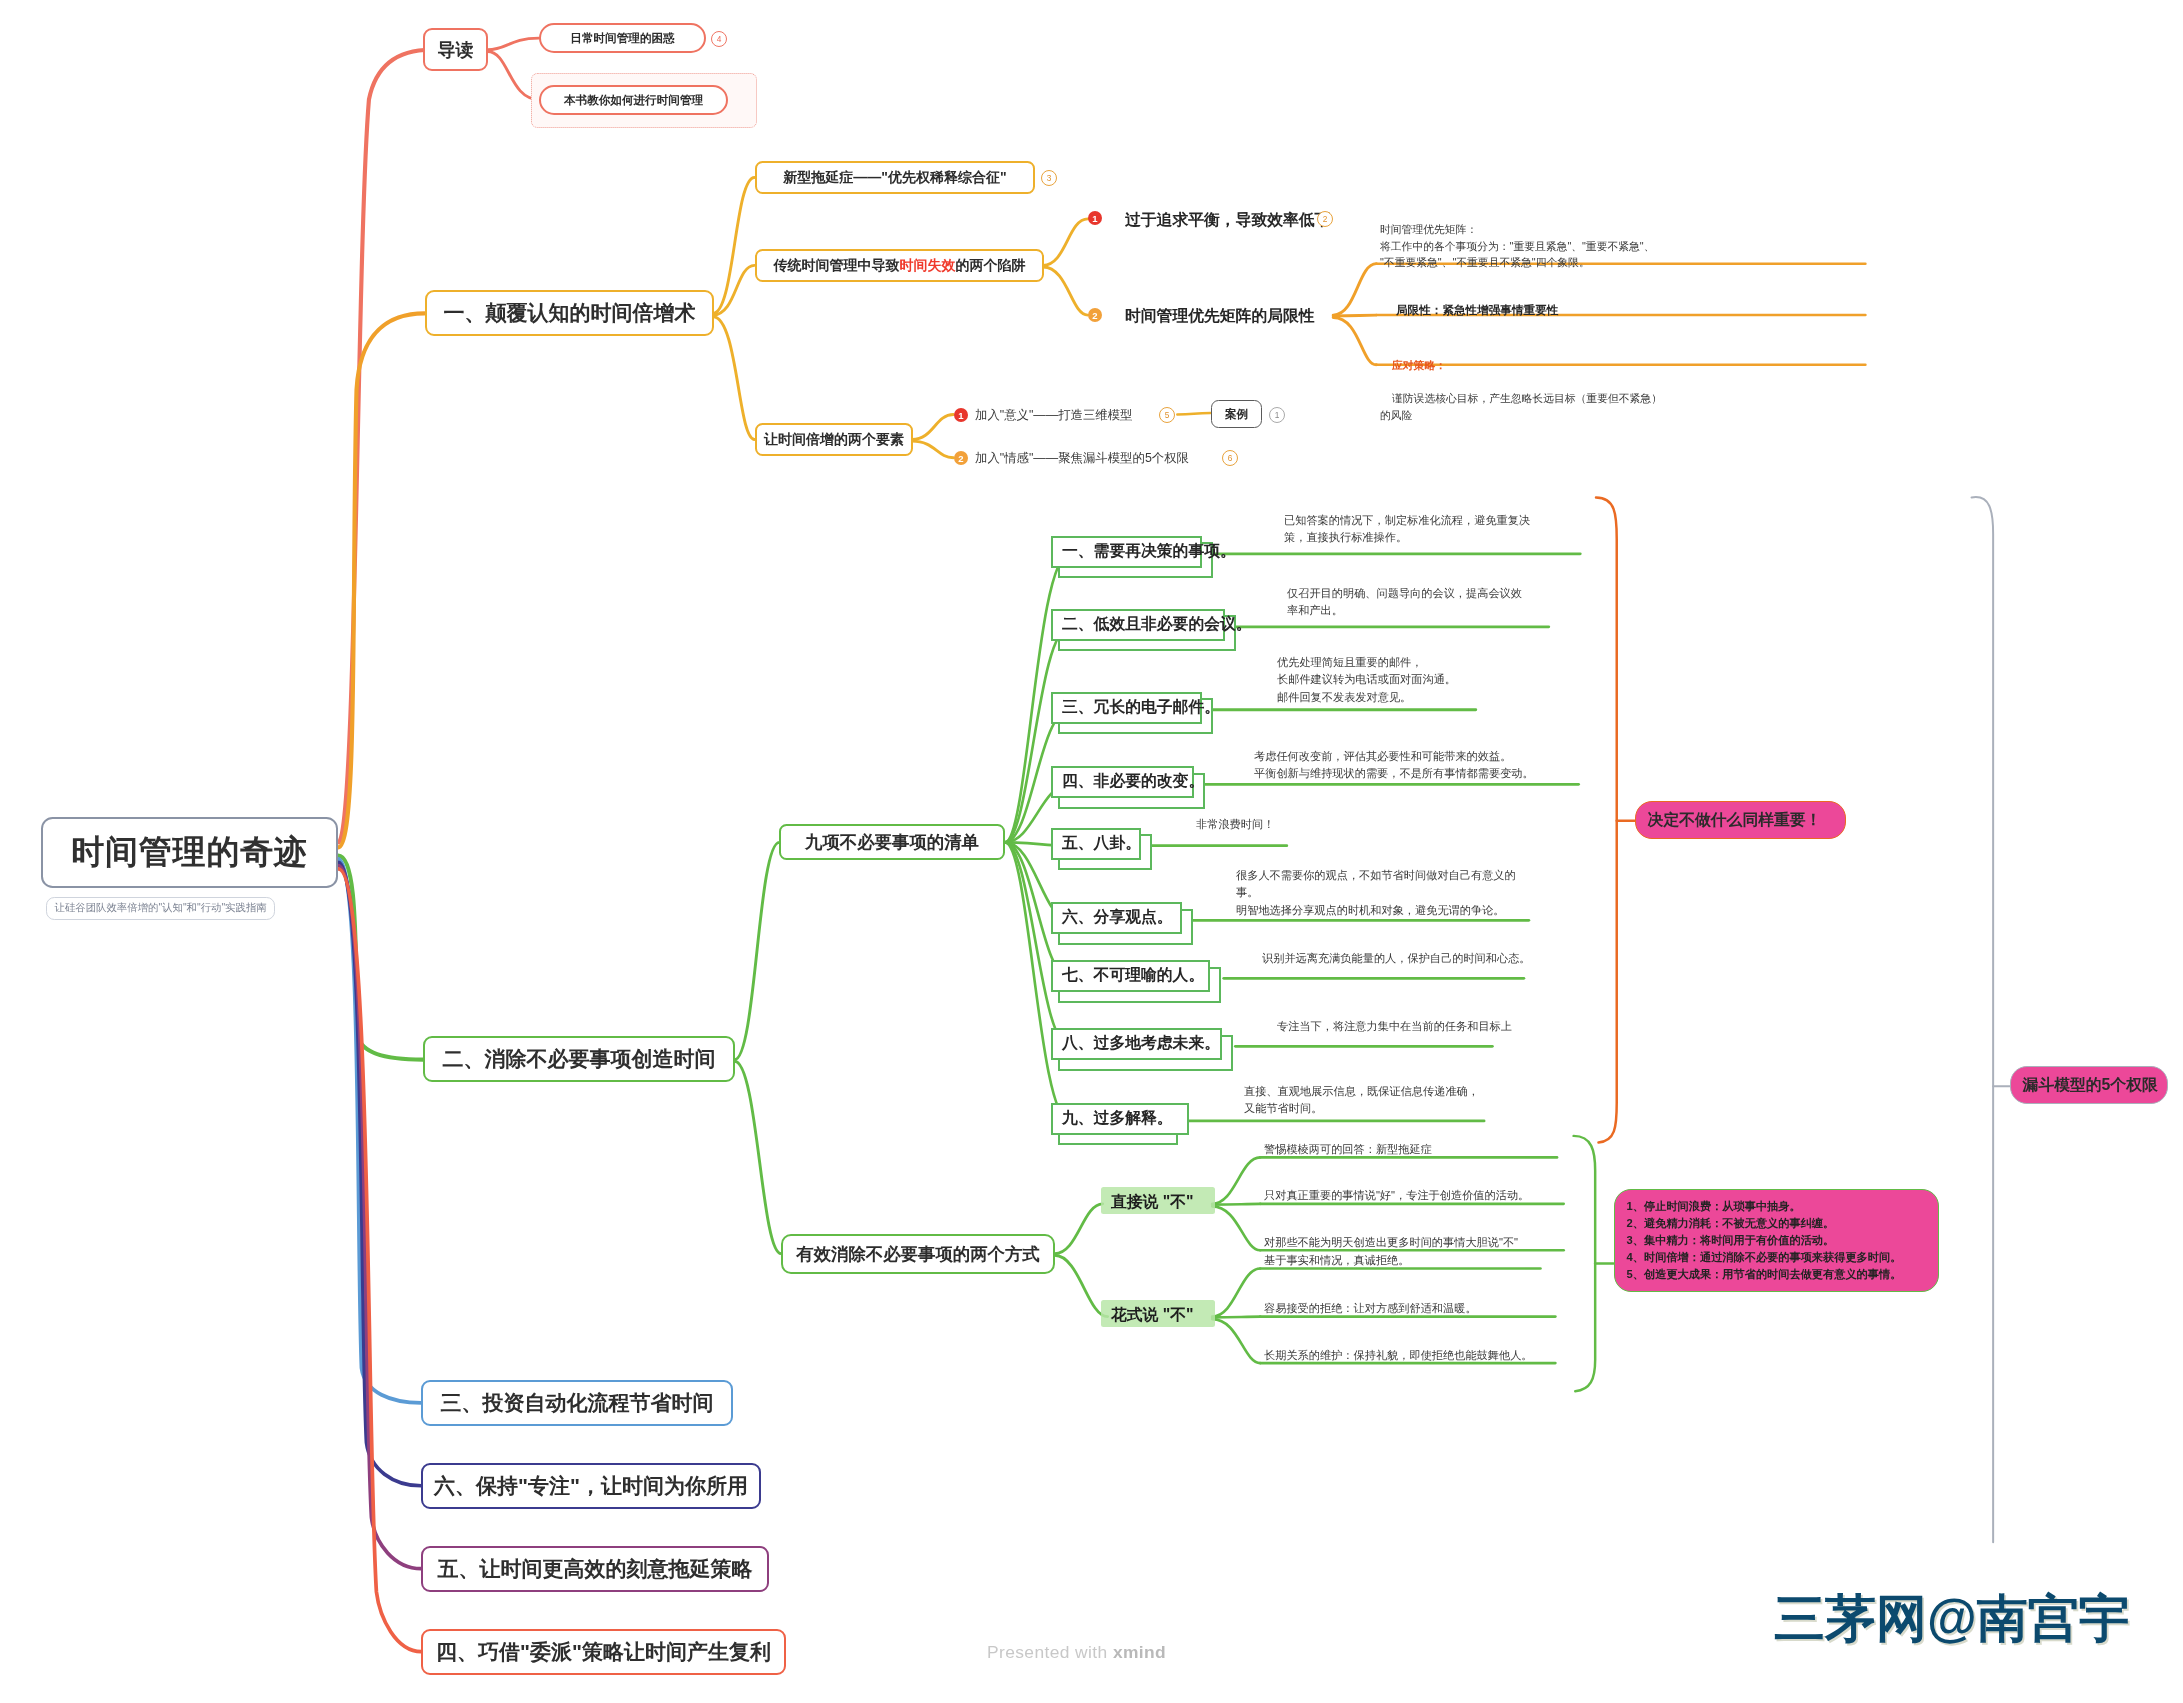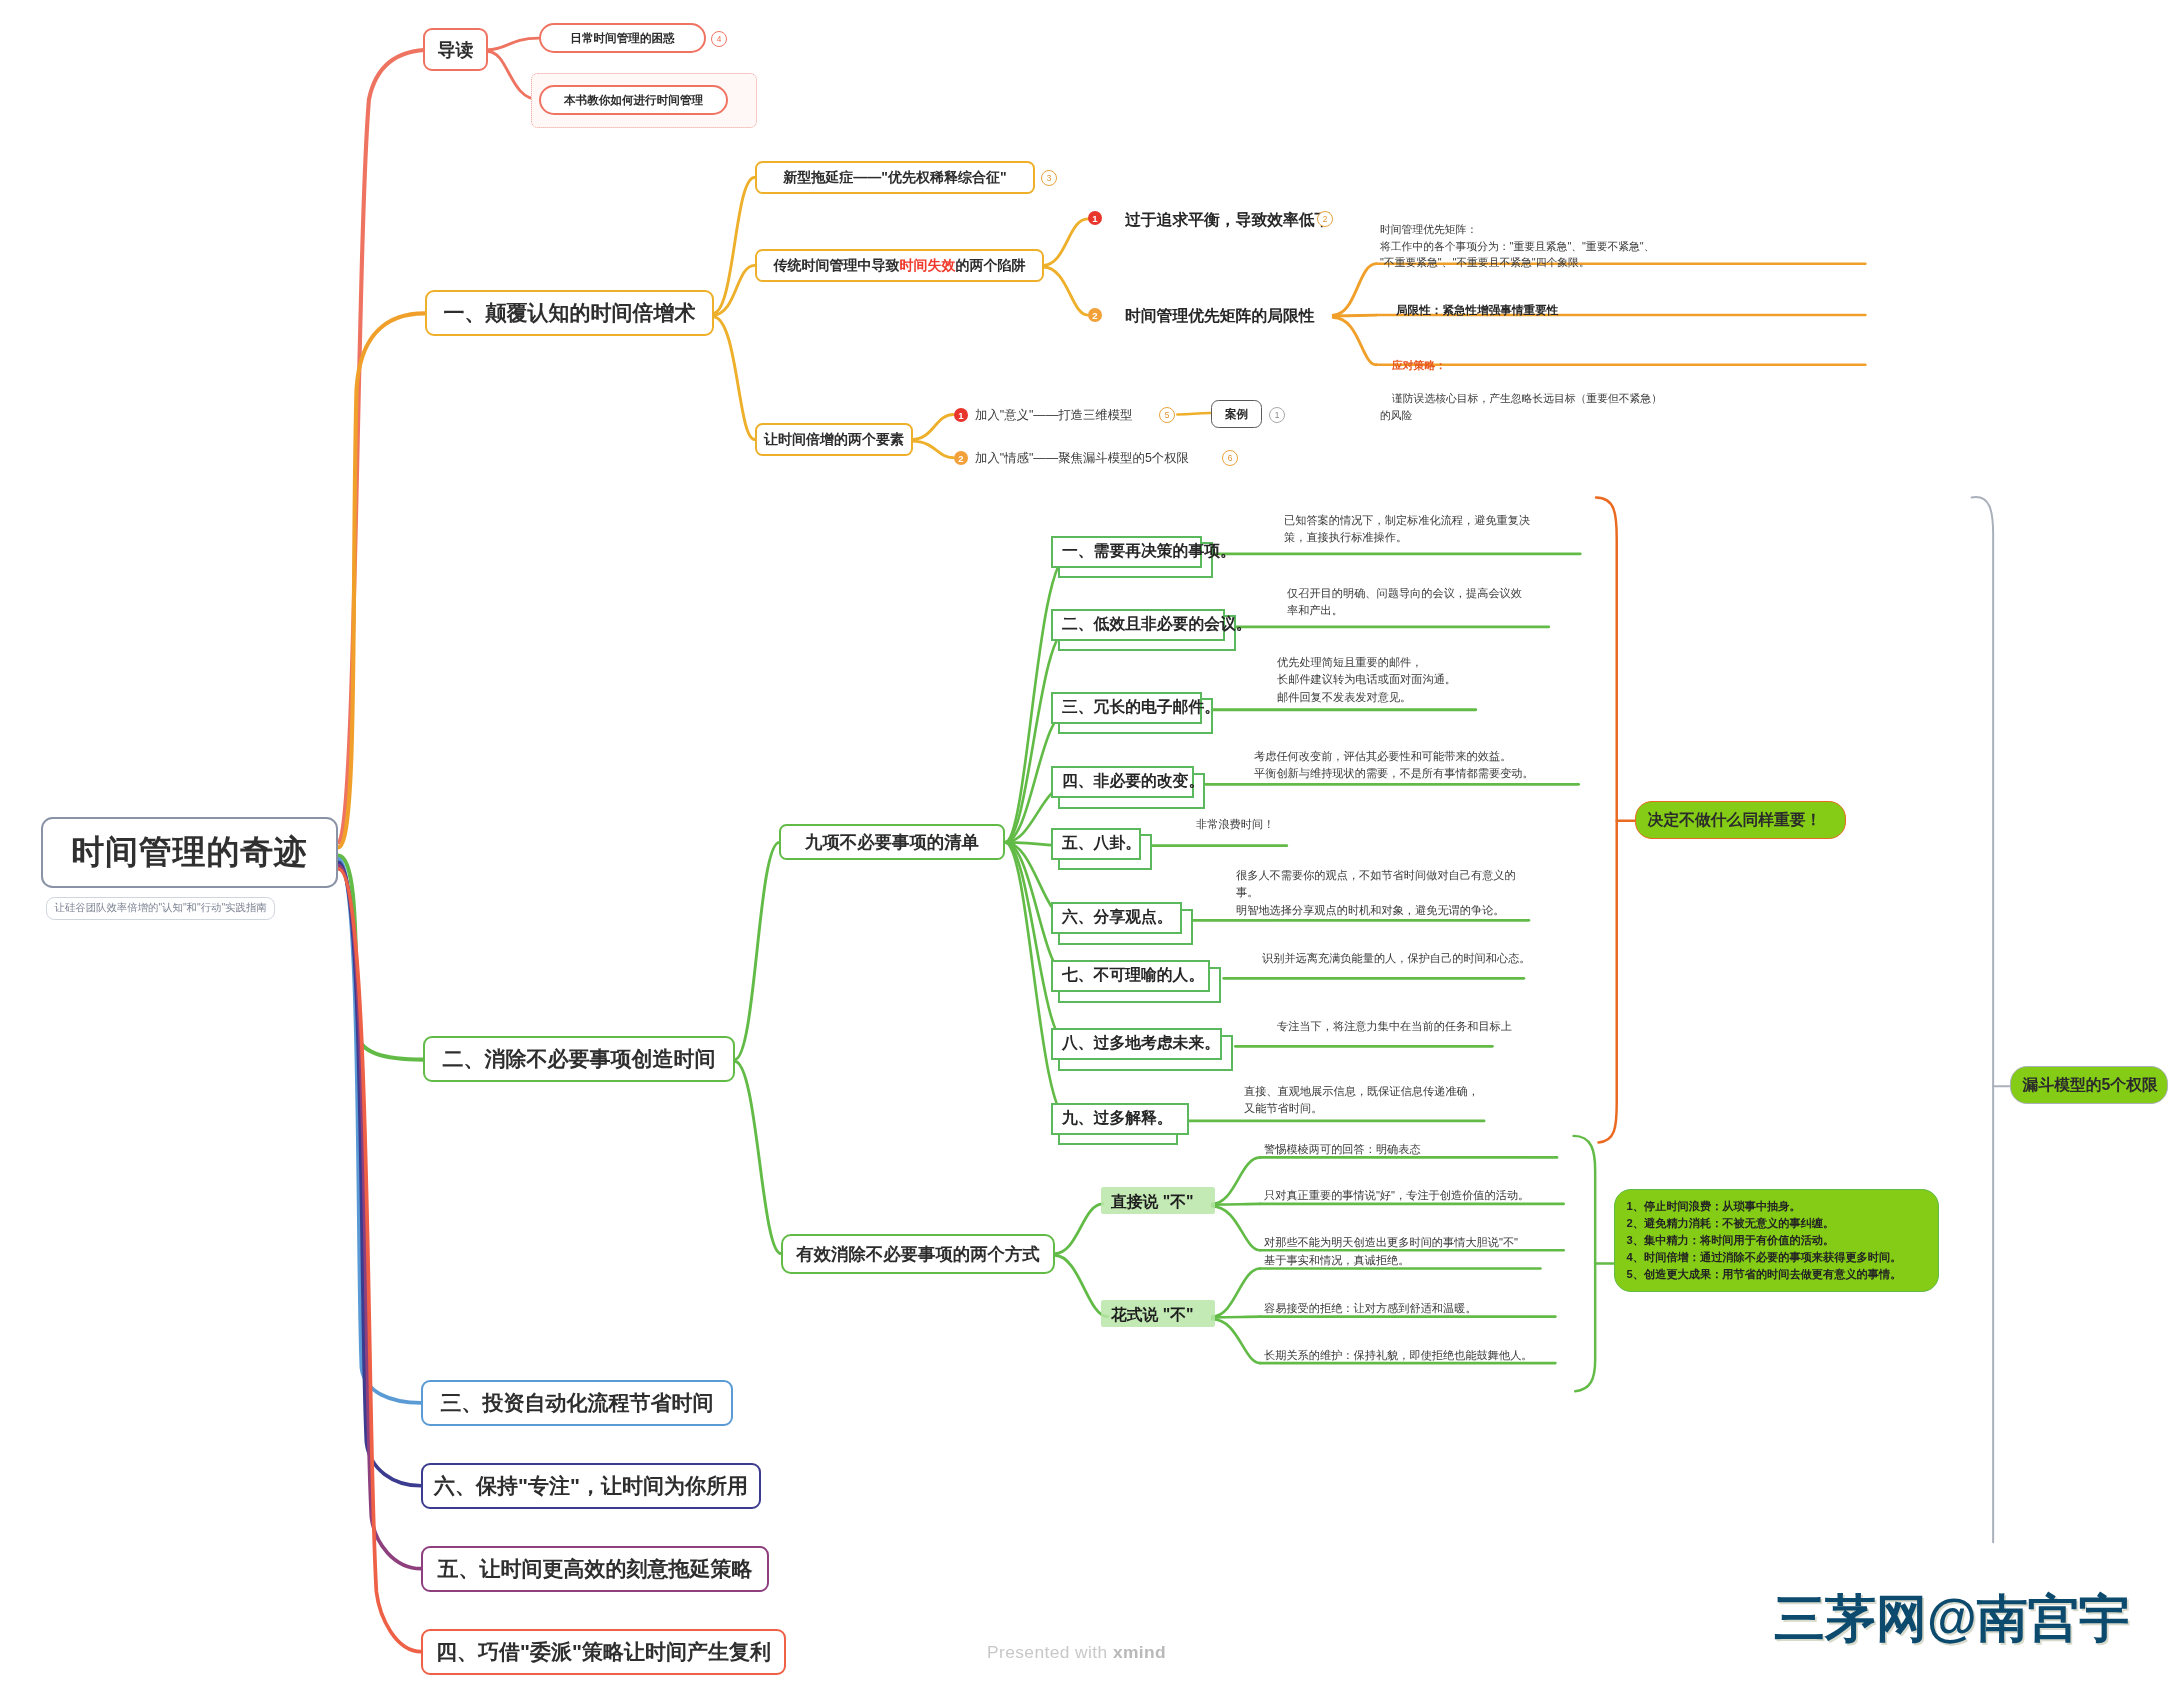"决定不做什么同样重要！" .callout { background: #84cc16 -> #ec4899 }
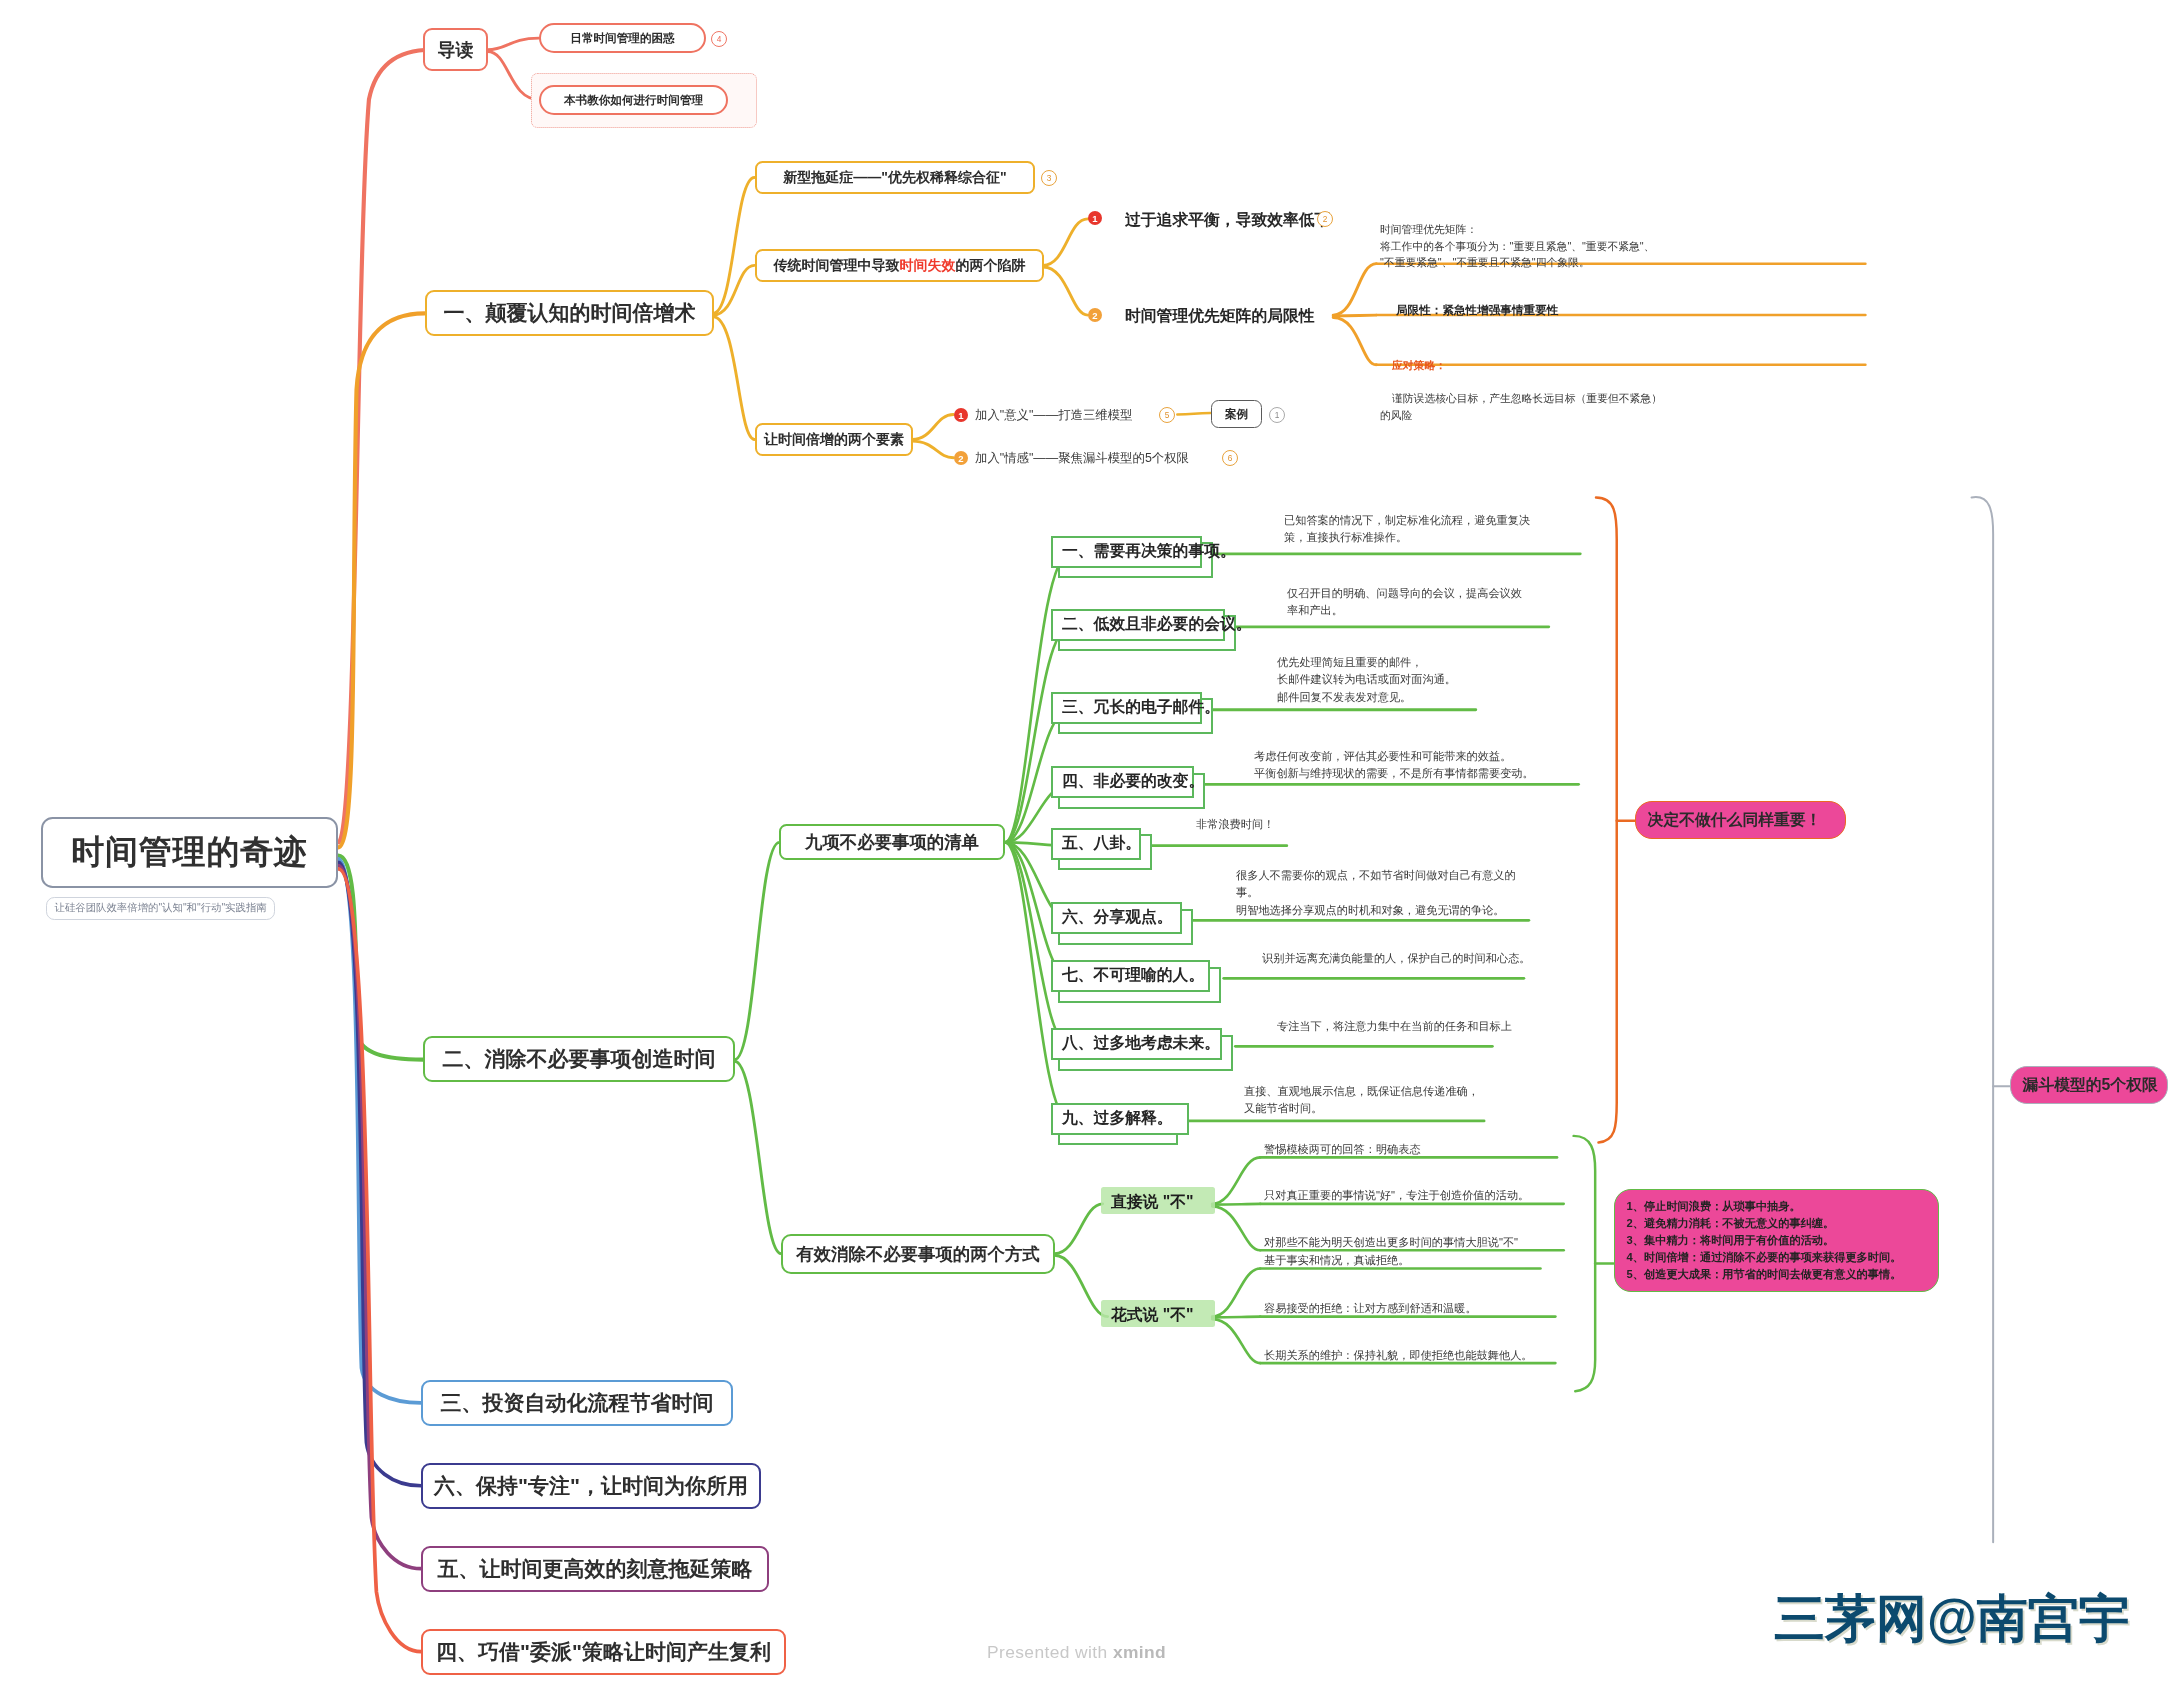"警惕模棱两可的回答：明确表态" div.leaf { text: 明确表态 -> 新型拖延症 }
